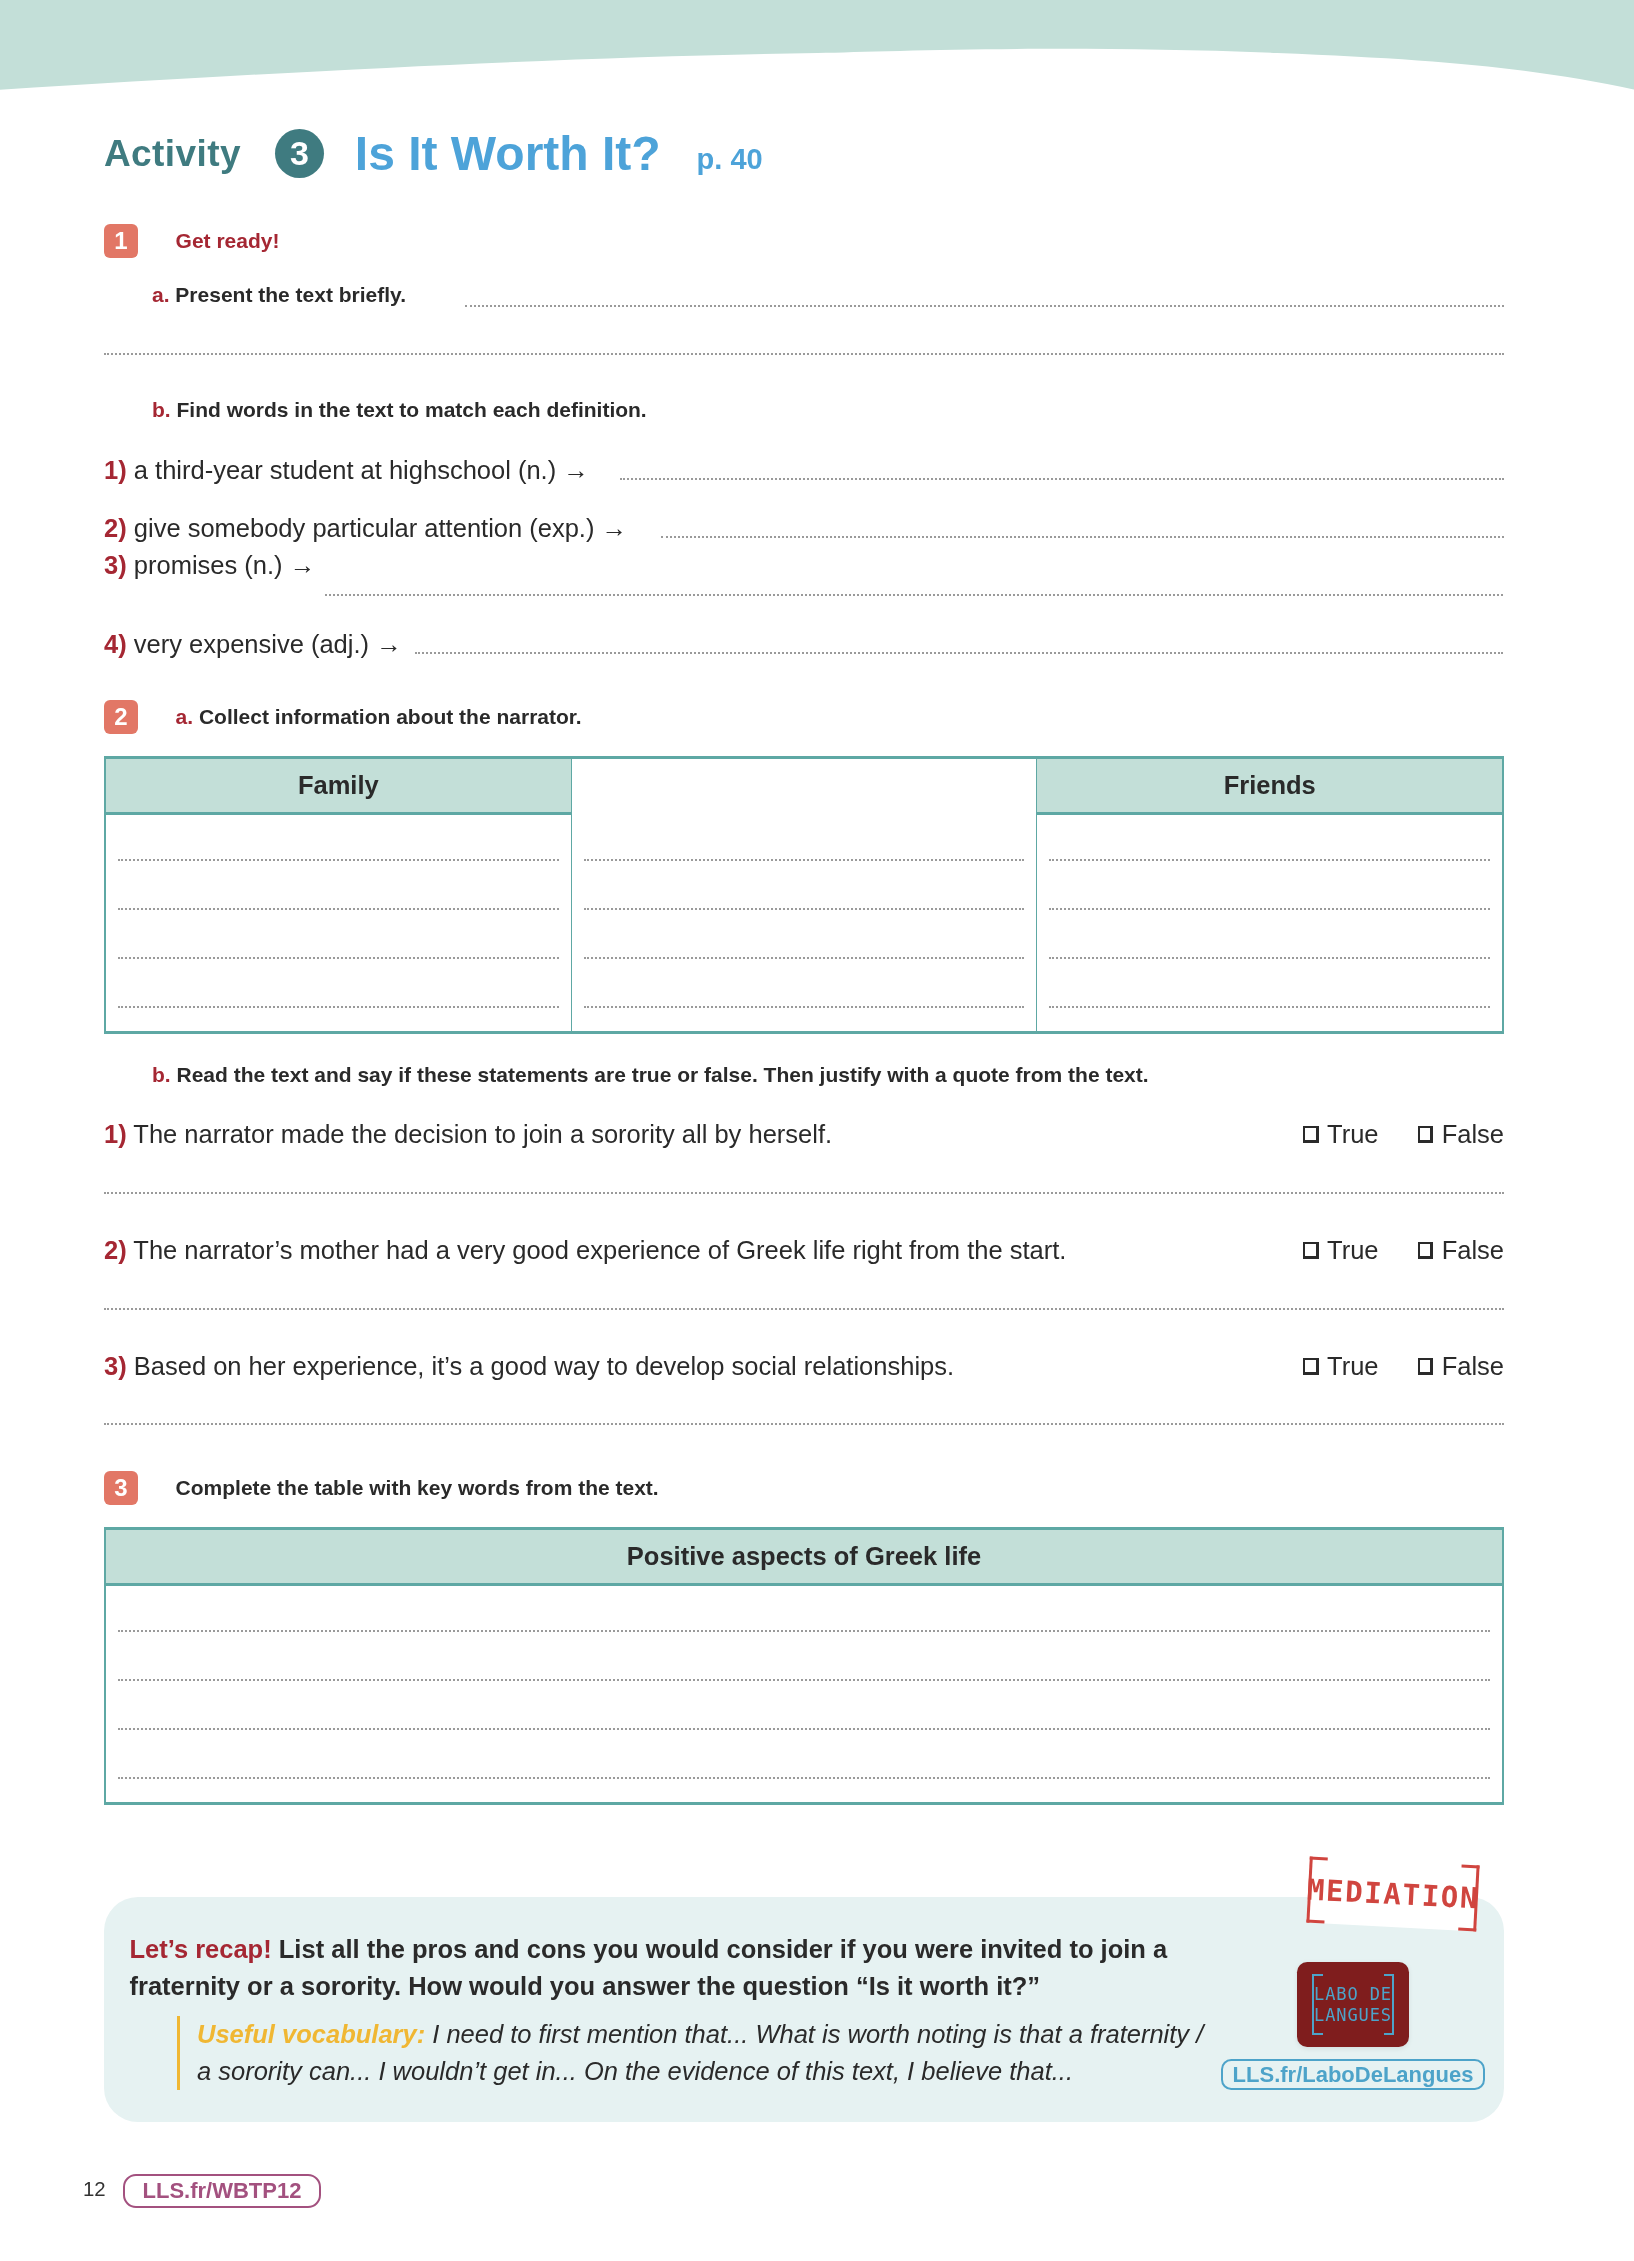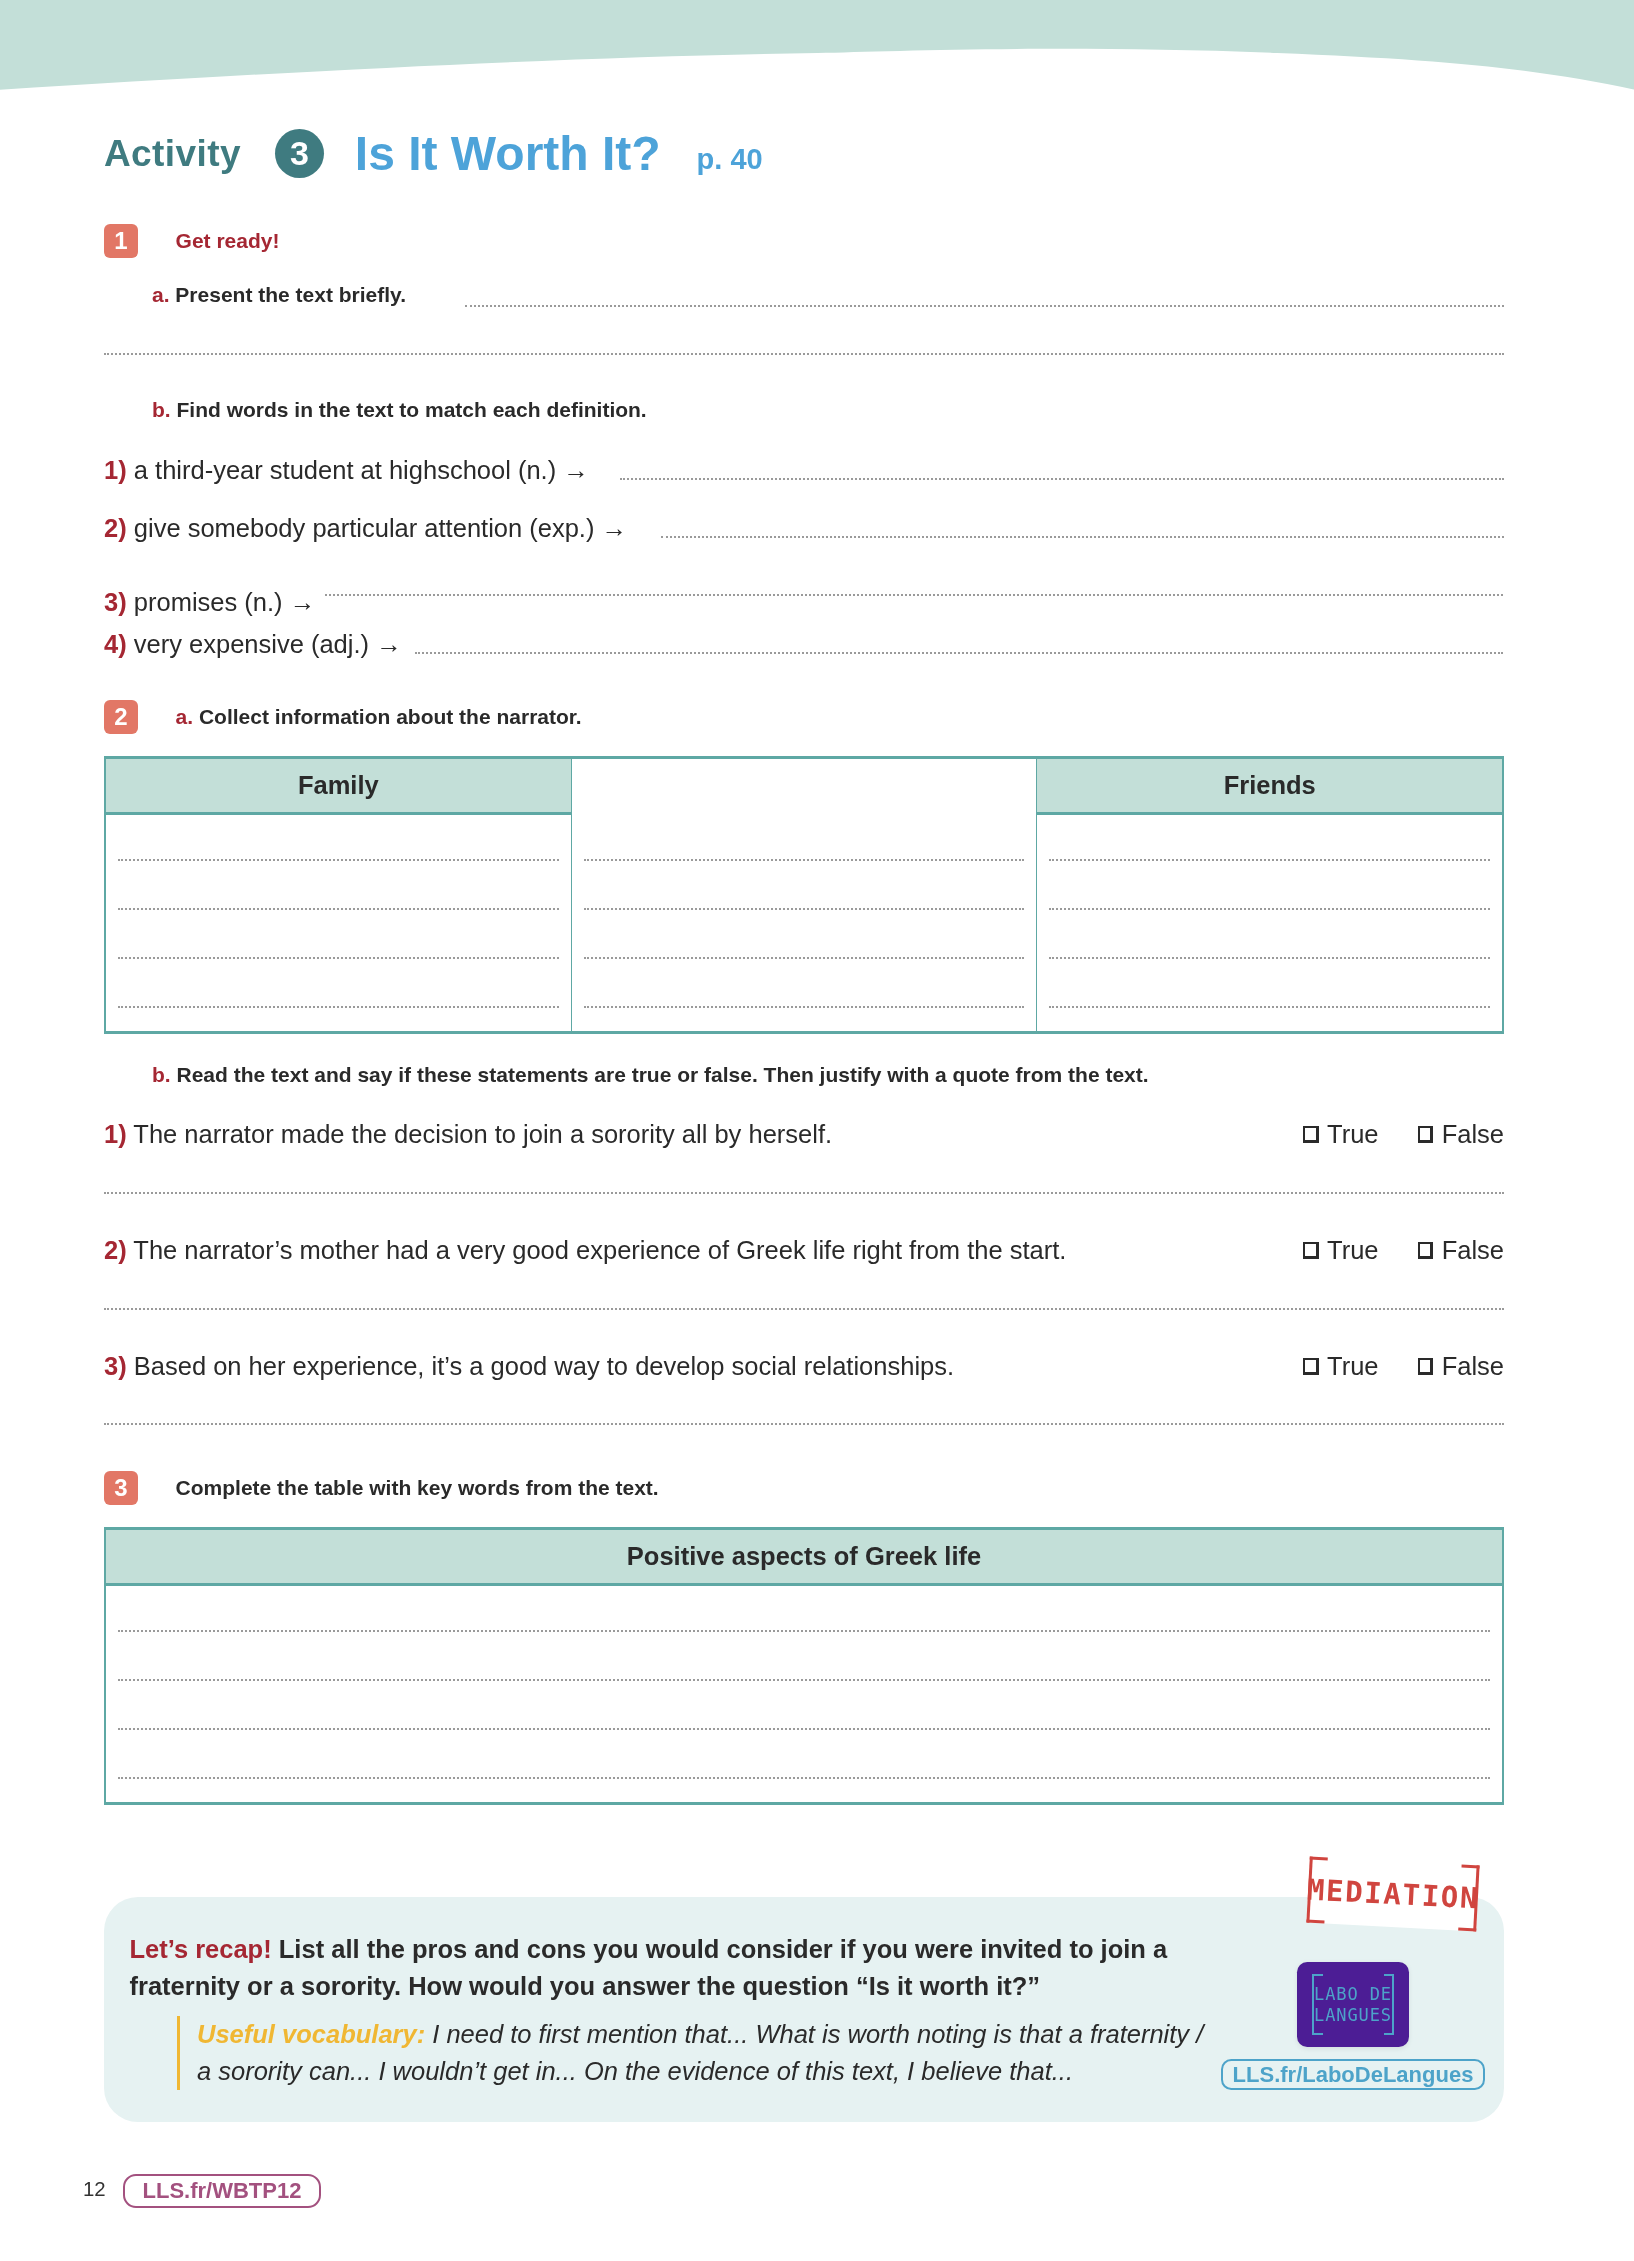"3) promises (n.) →" div.abs { top: 588px -> 551px }
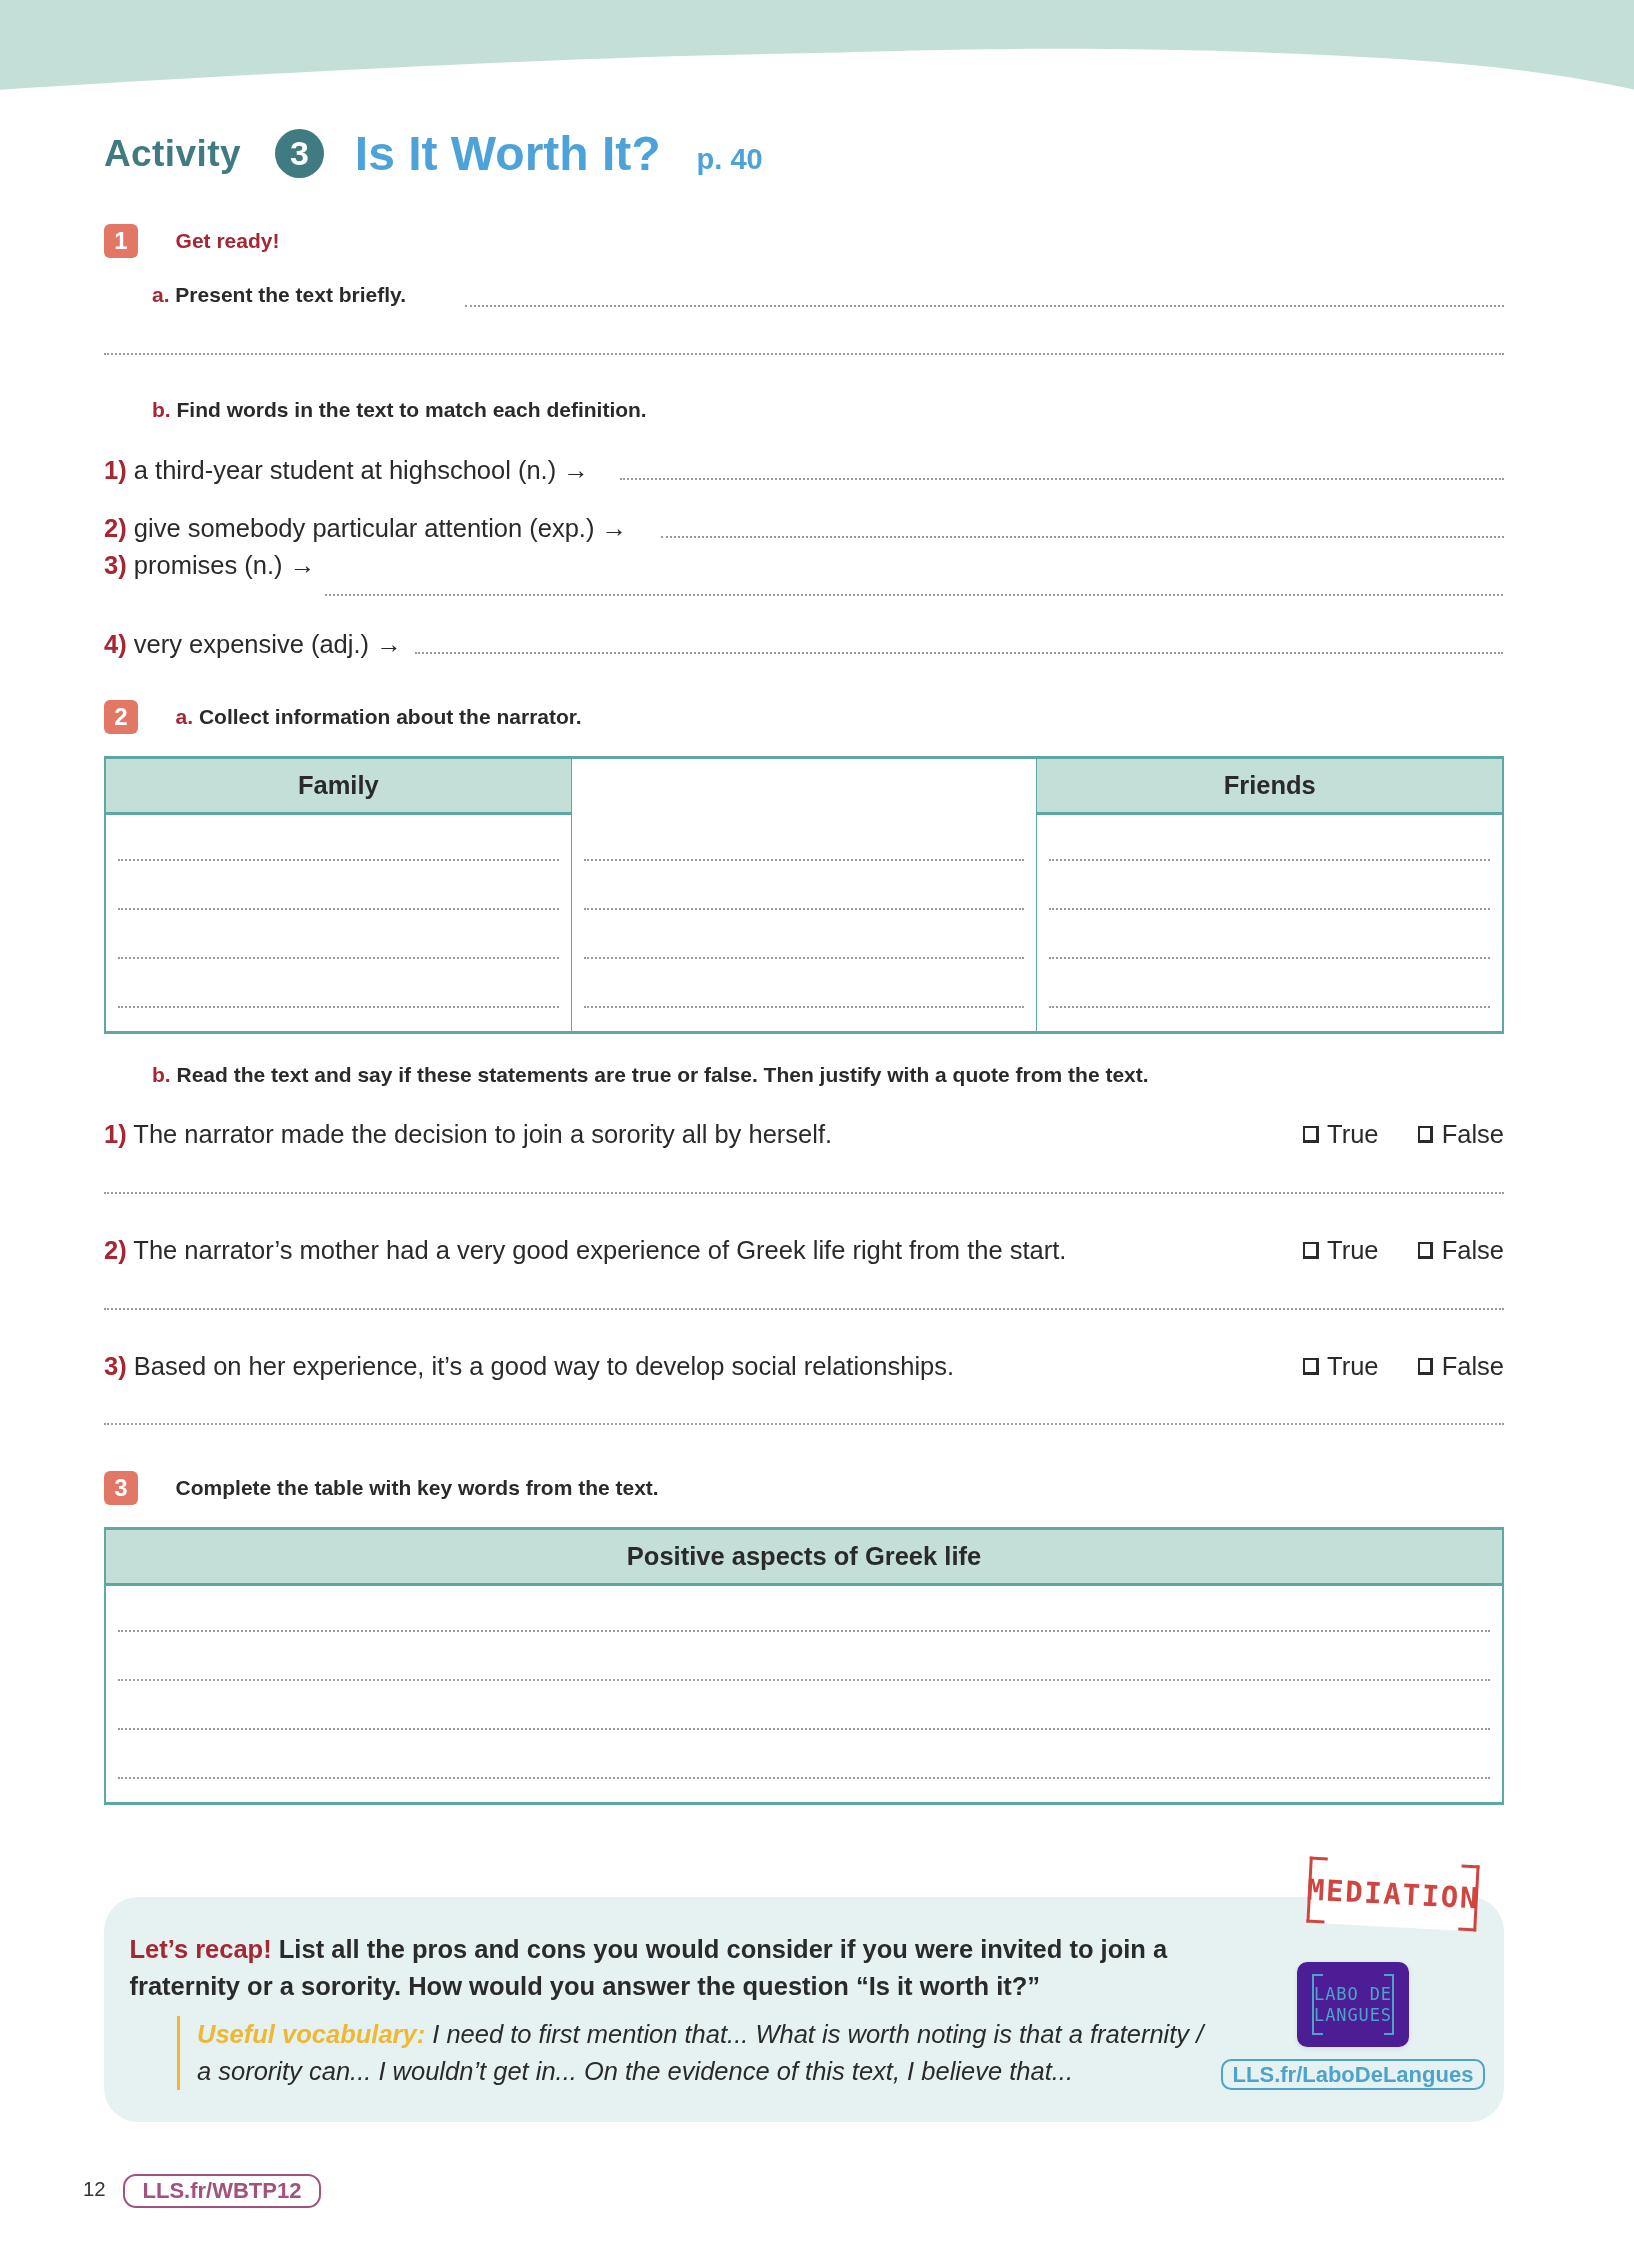"LABO DE" .labo-card { background: #4c1d95 -> #7f1d1d }
